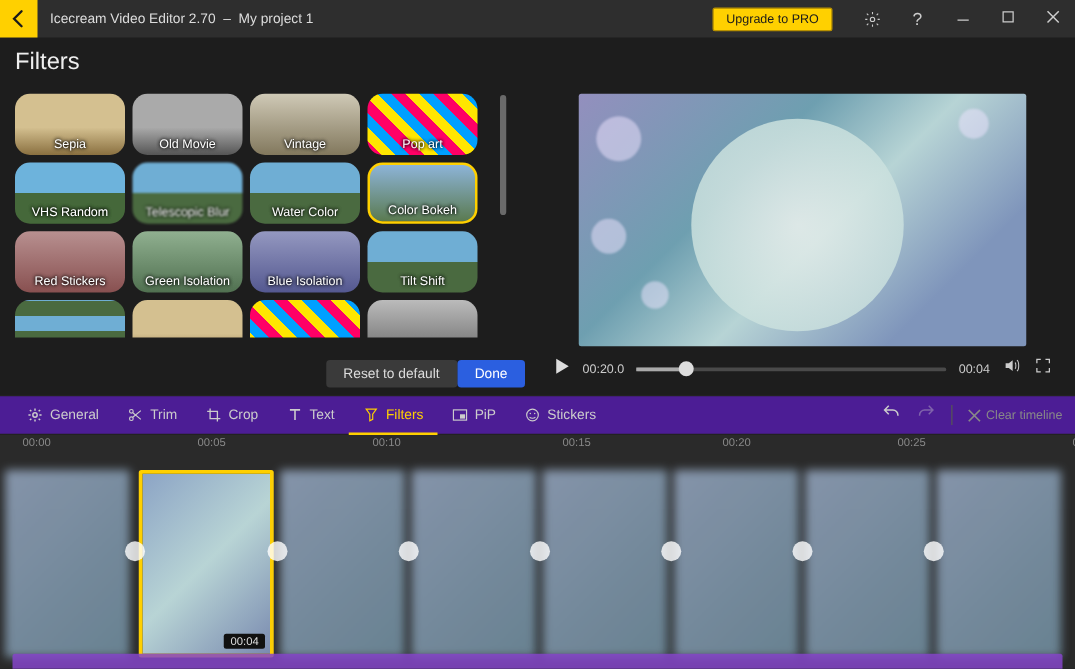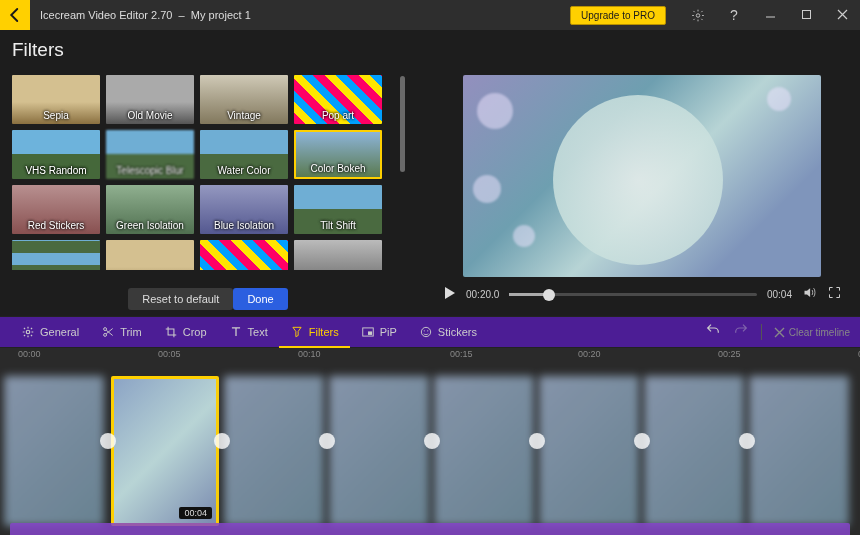"Sepia" .filter-item { border-radius: 1px -> 12px }
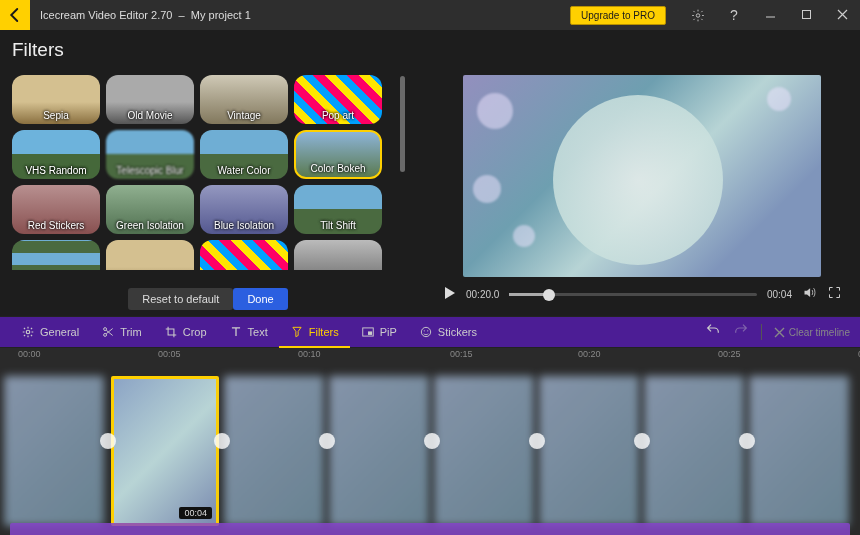"Reset to default" .filter-footer { justify-content: center -> flex-end; right: 16px -> 0 }
